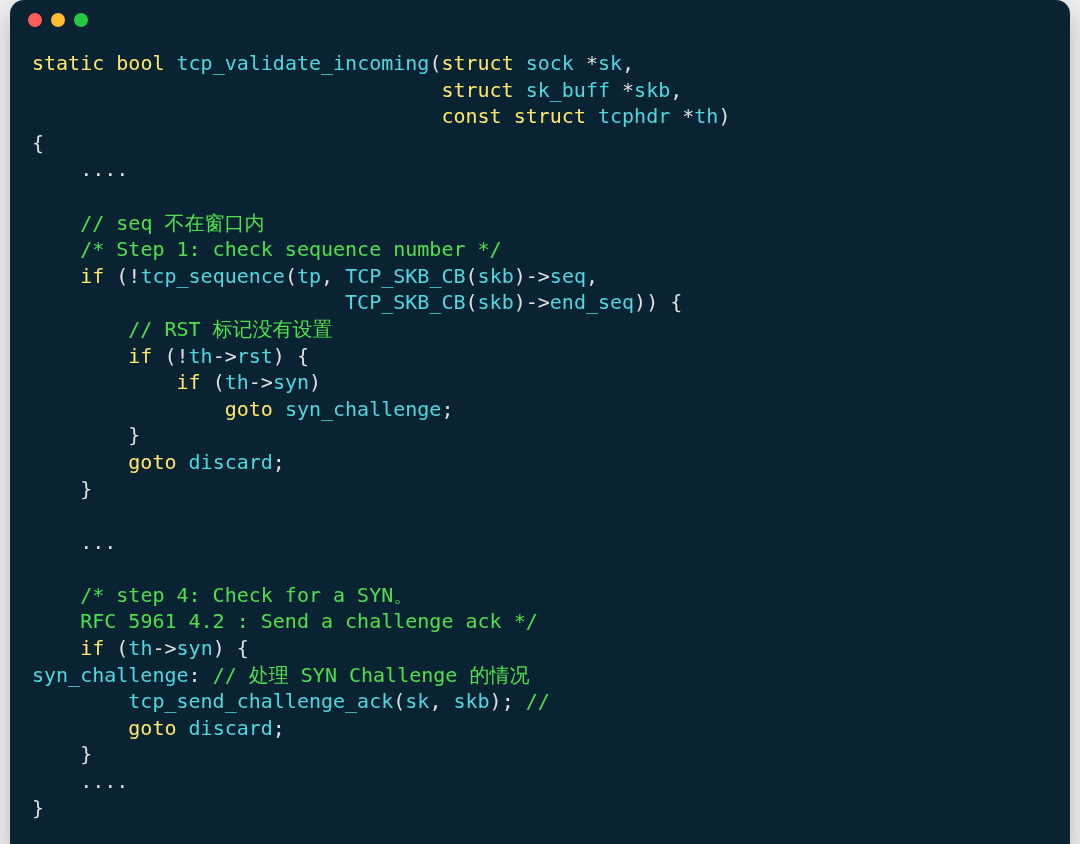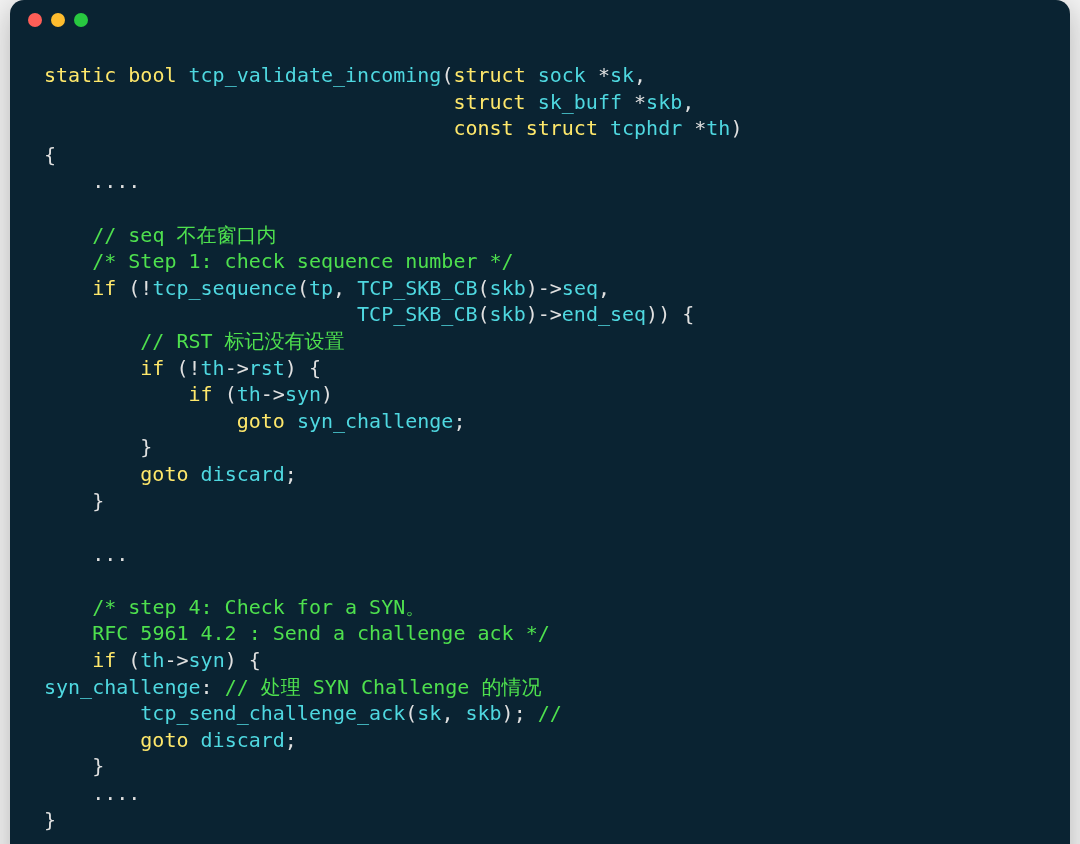"static bool tcp_validate_incoming(struct" pre.code { margin: 12px -> 0 }
